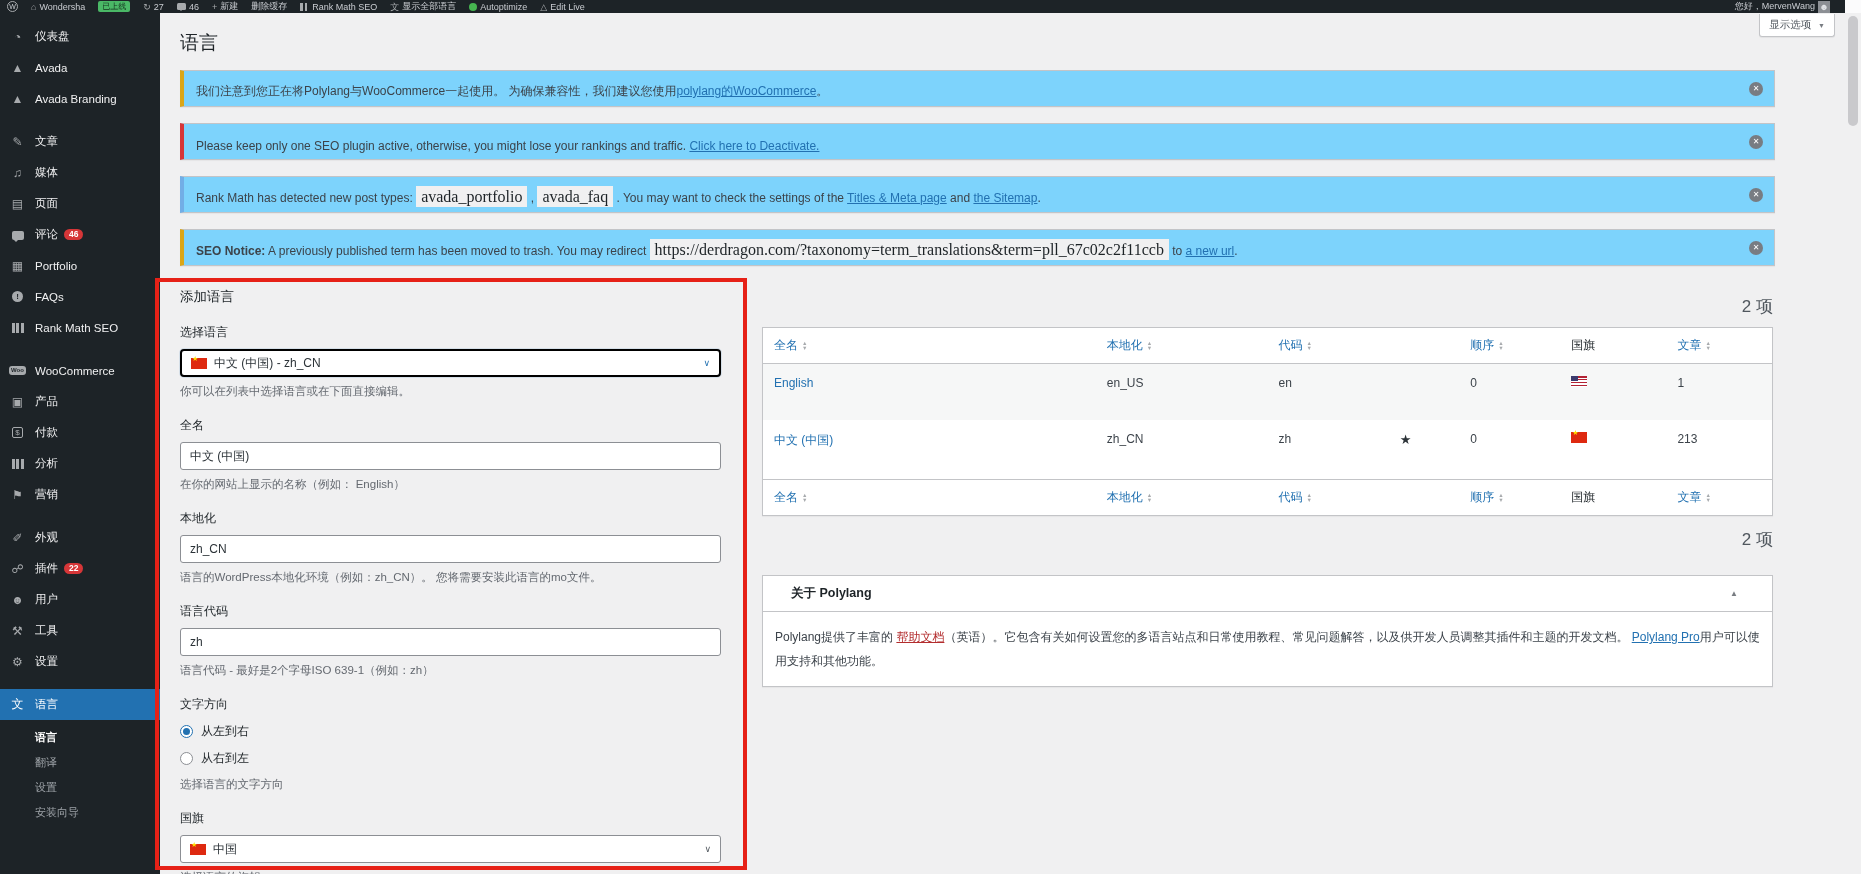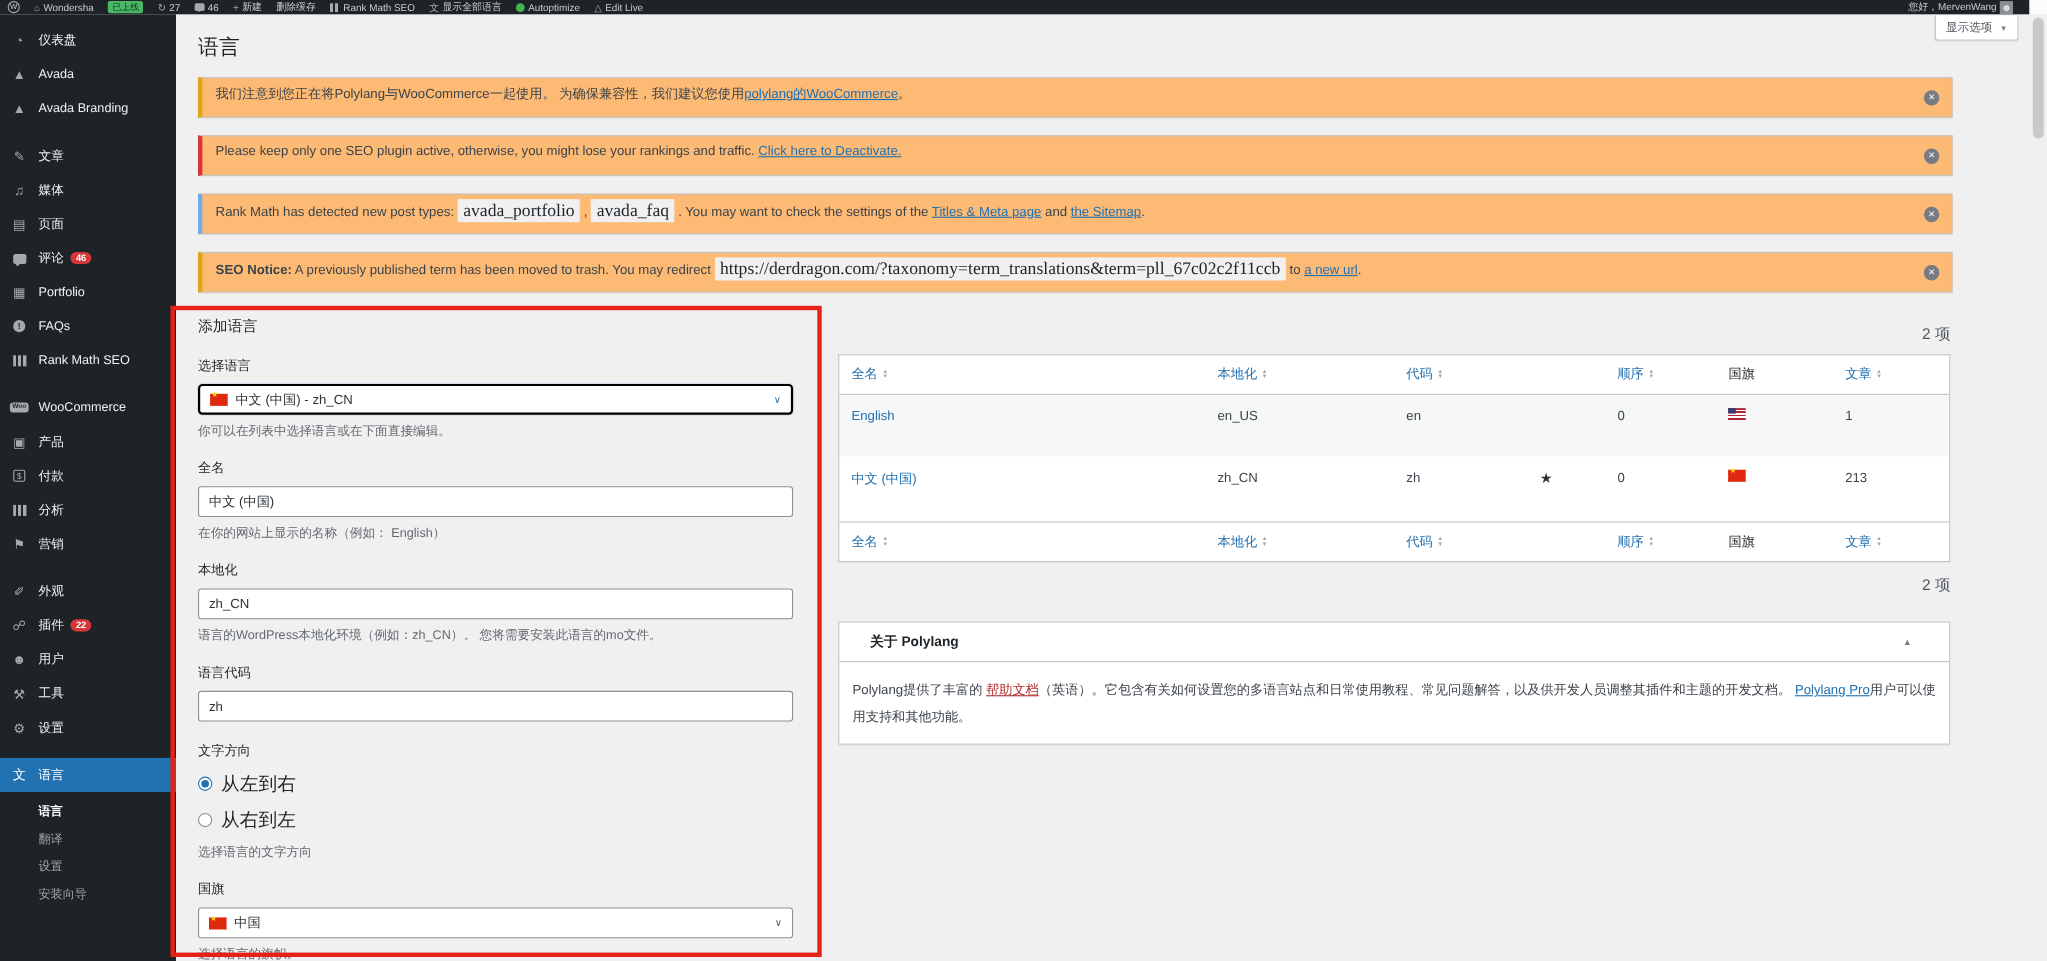"我们注意到您正在将Polylang与WooCommerce一起使用。" .notice { align-items: flex-start -> flex-end; background: #fdba74 -> #7dd3fc }
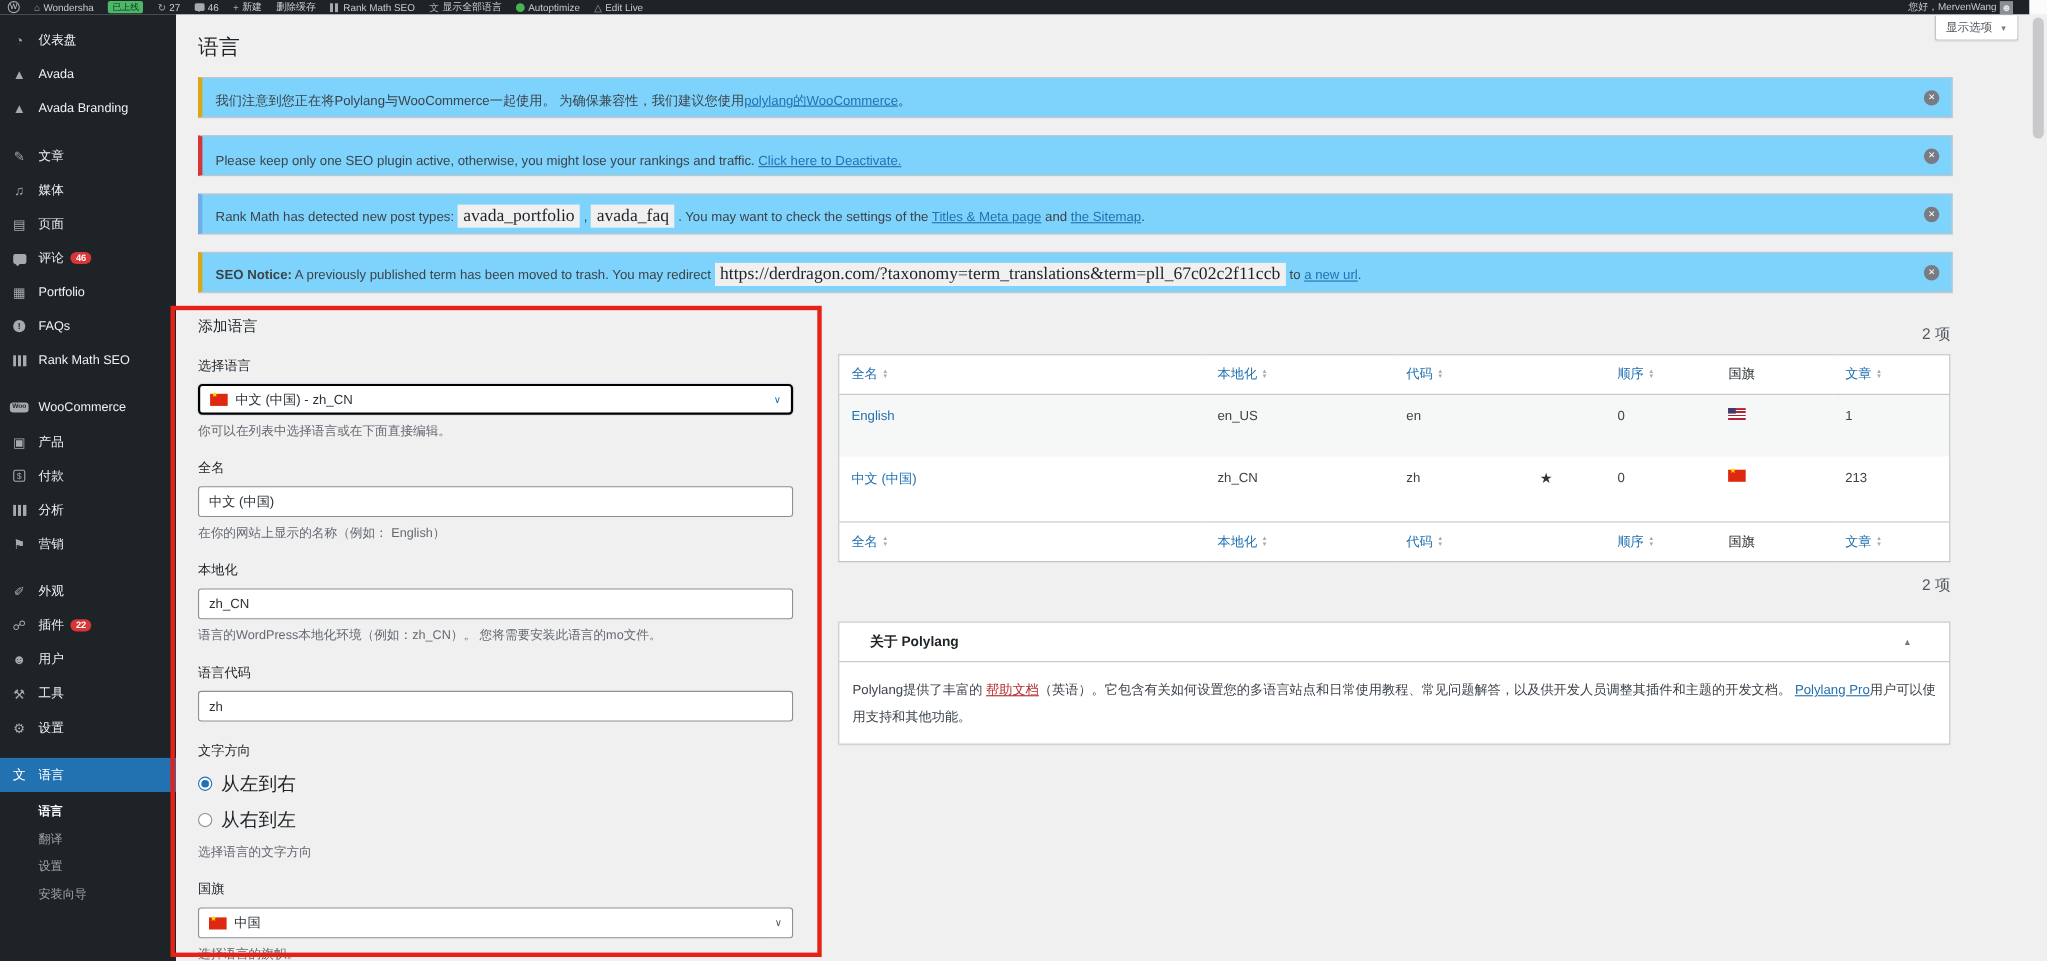"2 项" .count { font-size: 14px -> 17px }
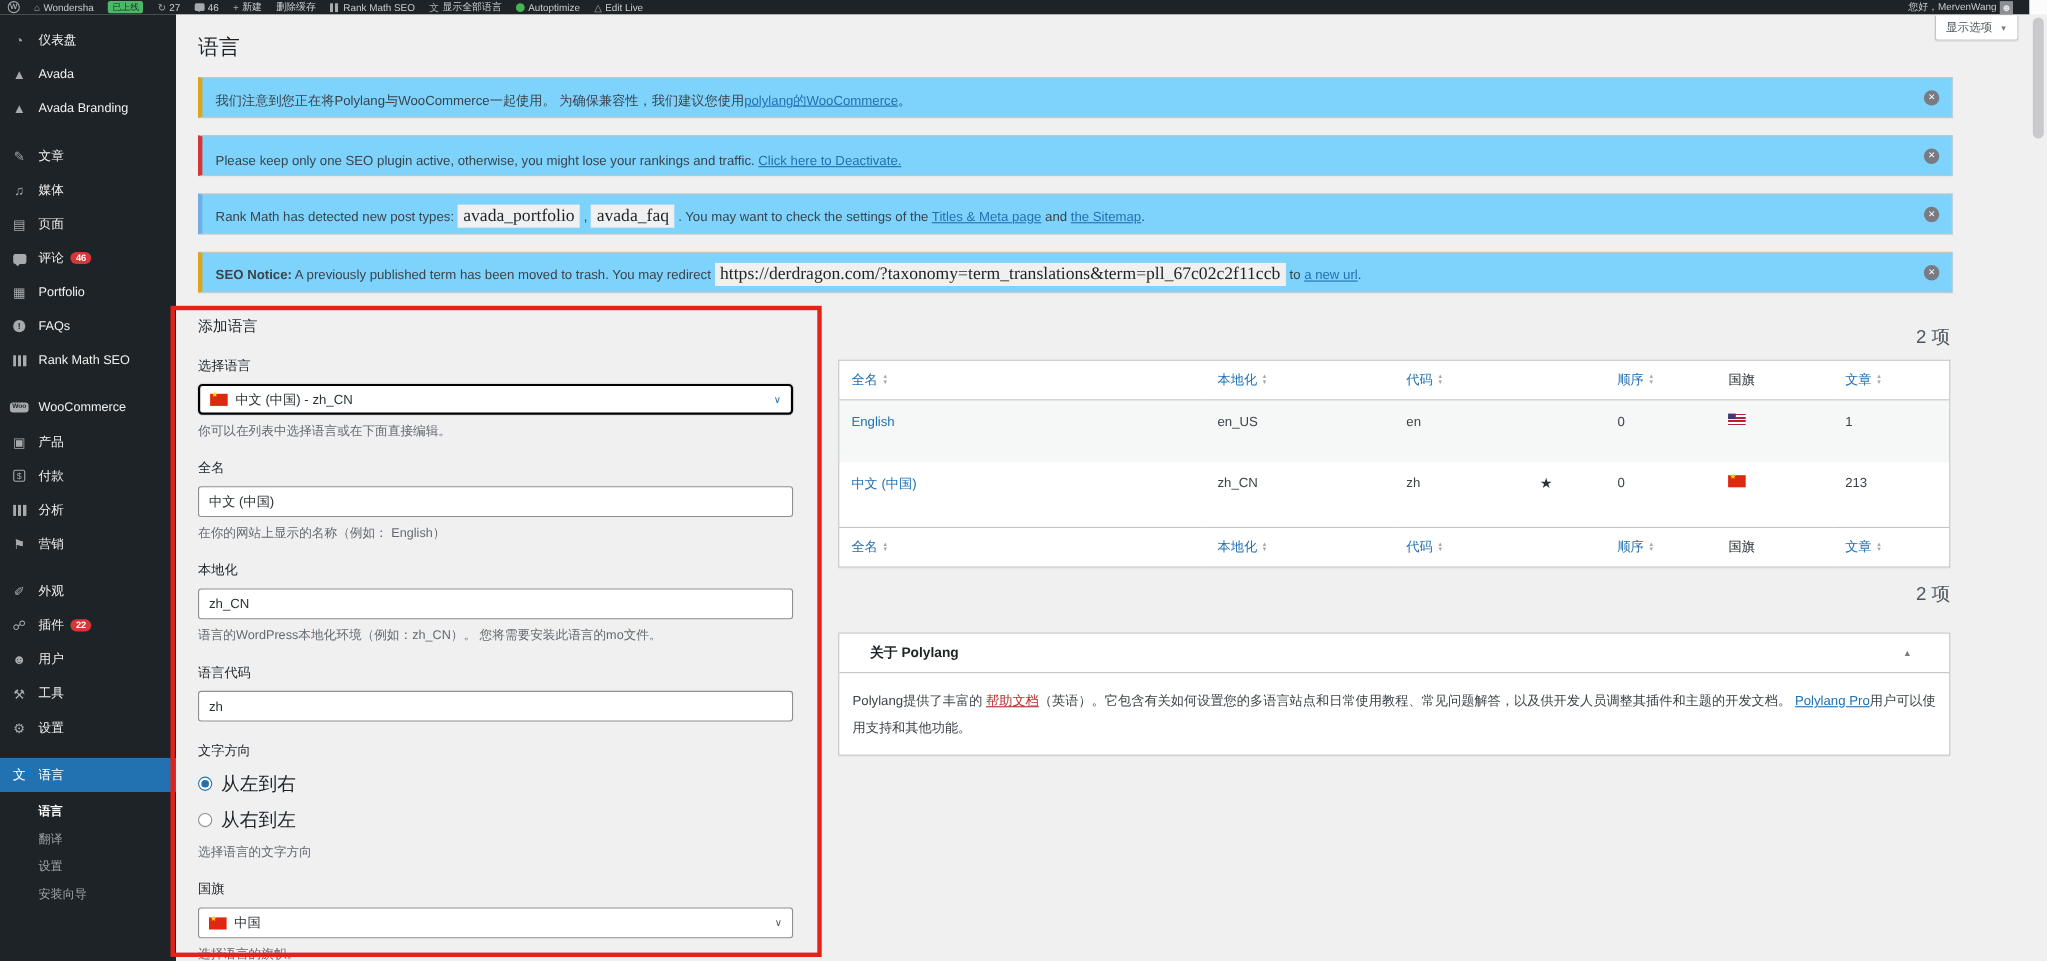"语言代码 - 最好是2个字母ISO 639-1（例如：zh）" div.f-help { html: none -> <div>语言代码 - 最好是2个字母ISO 639-1（例如：zh）</div> }
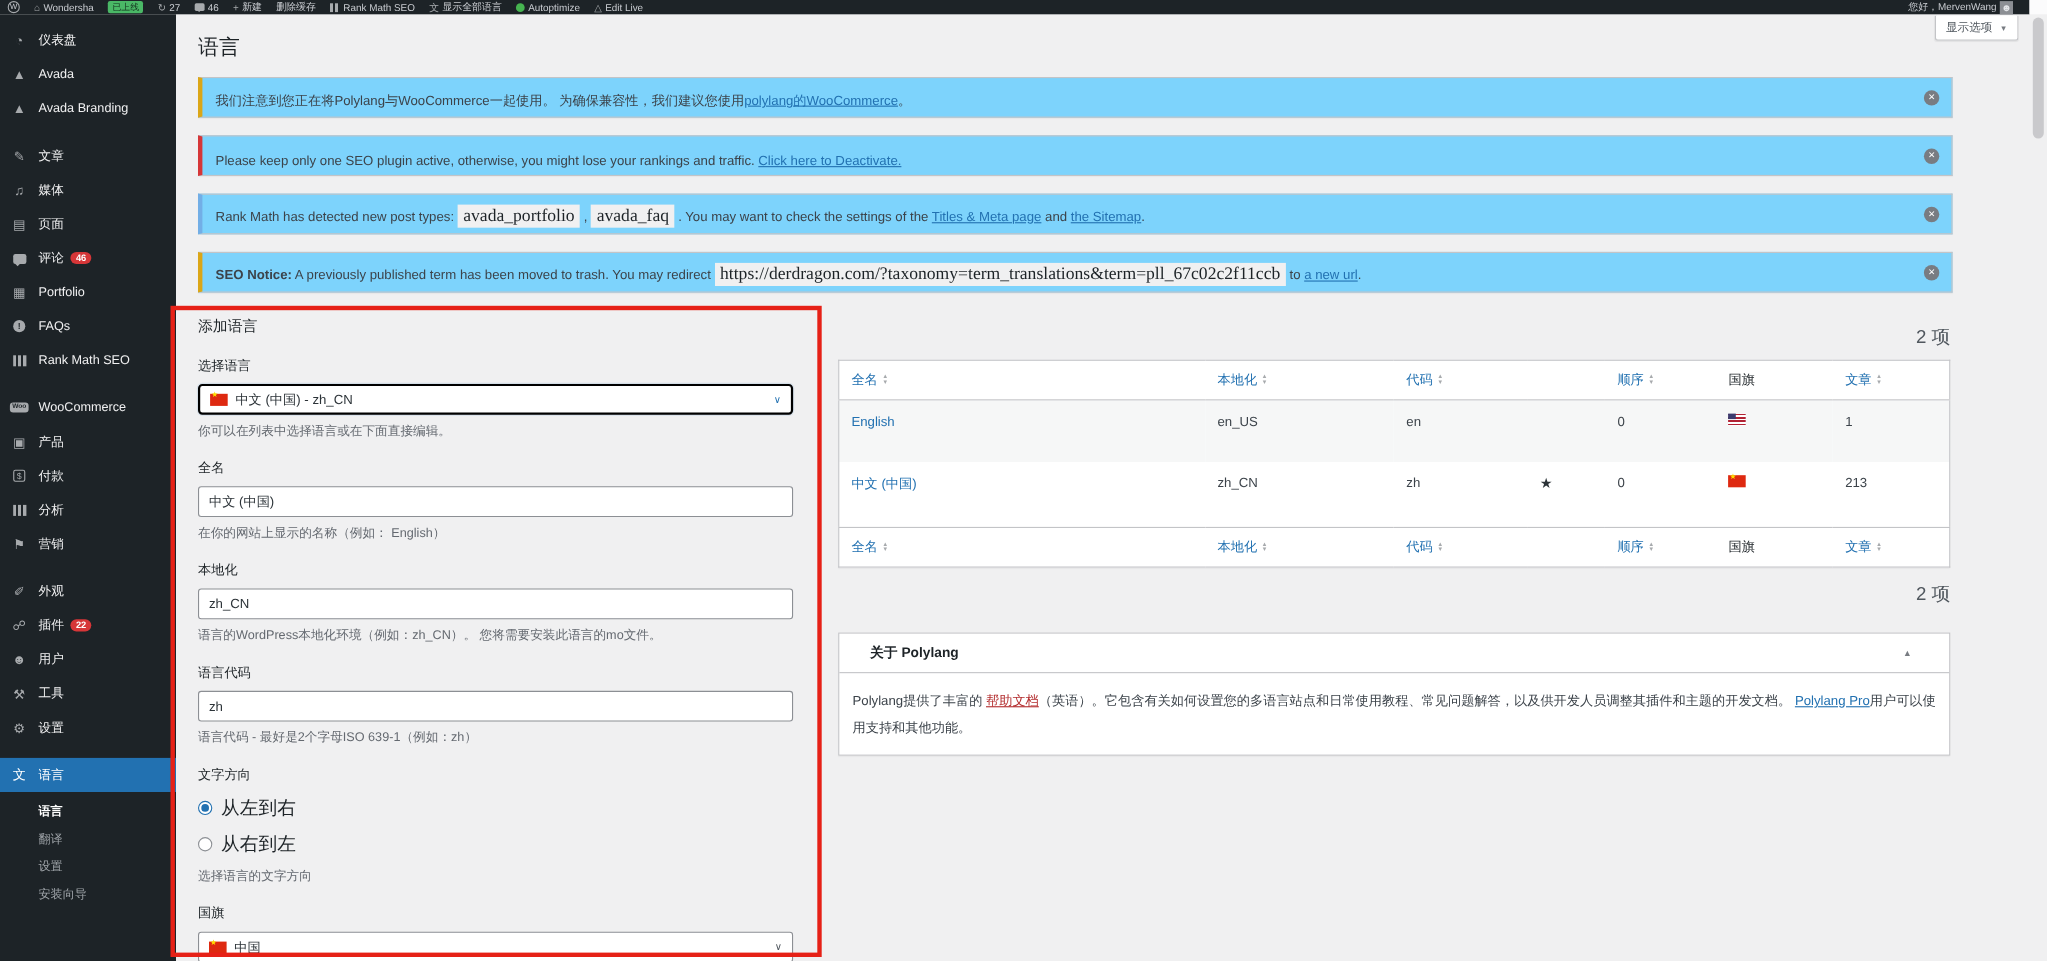"从左到右" .radio-row { font-size: 17px -> 12px }
